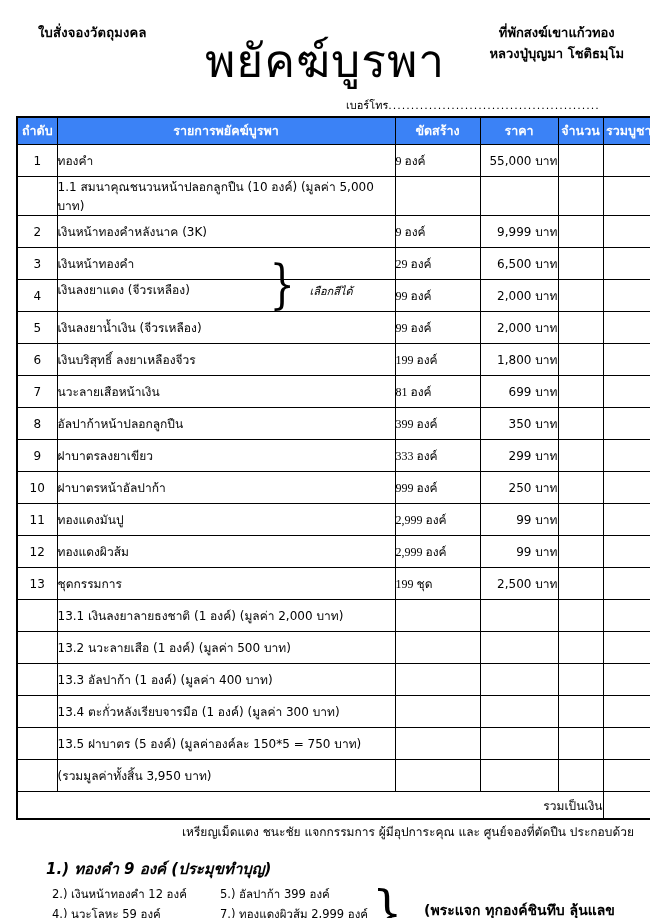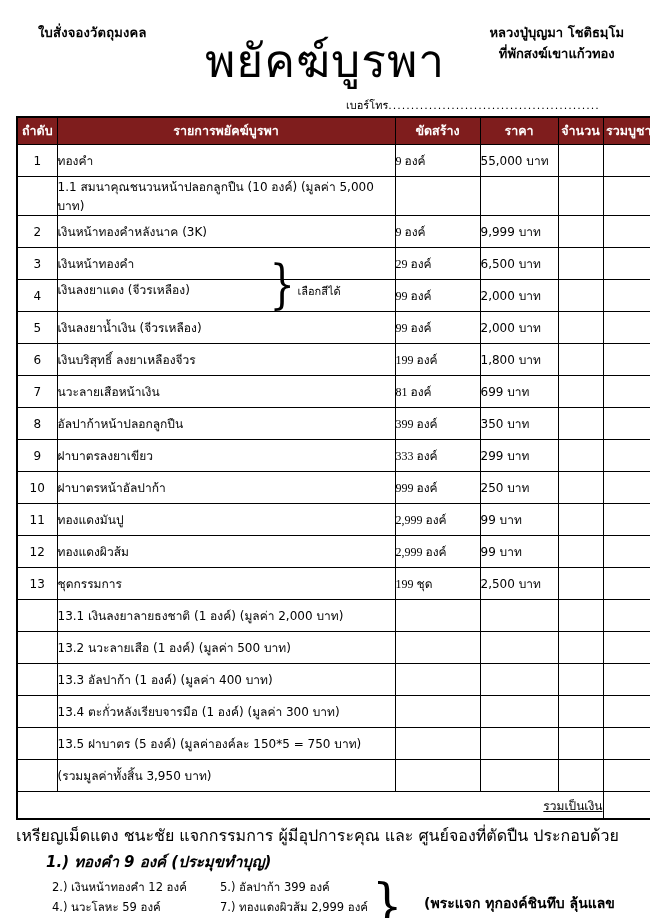"หลวงปู่บุญมา โชติธมฺโม" div { order: before "ที่พักสงฆ์เขาแก้วทอง" -> after "ที่พักสงฆ์เขาแก้วทอง" }
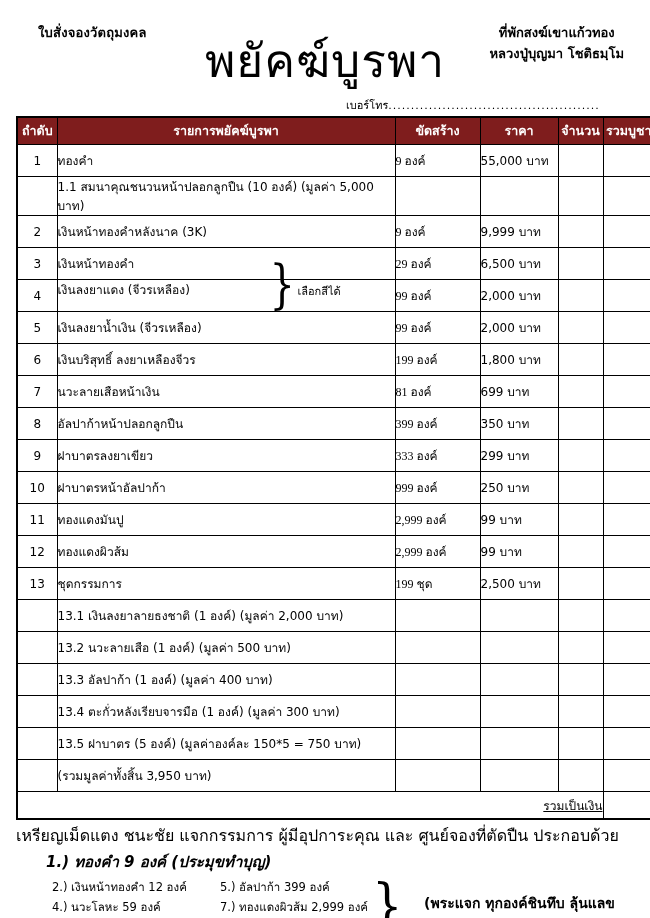"ถำดับ" table.main thead th { background: #7f1d1d -> #3b82f6 }
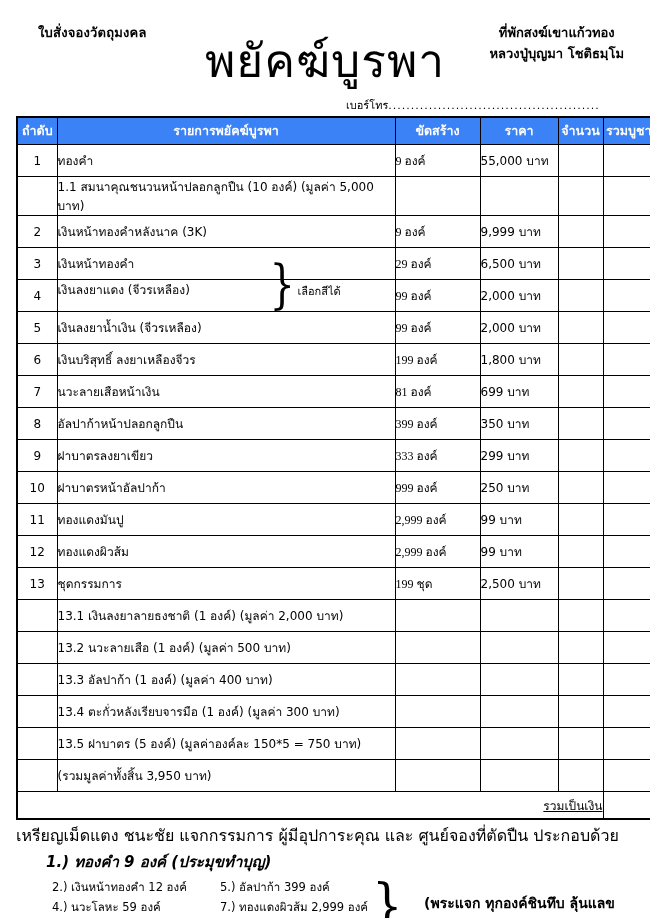"55,000 บาท" td.price { text-align: left -> right }
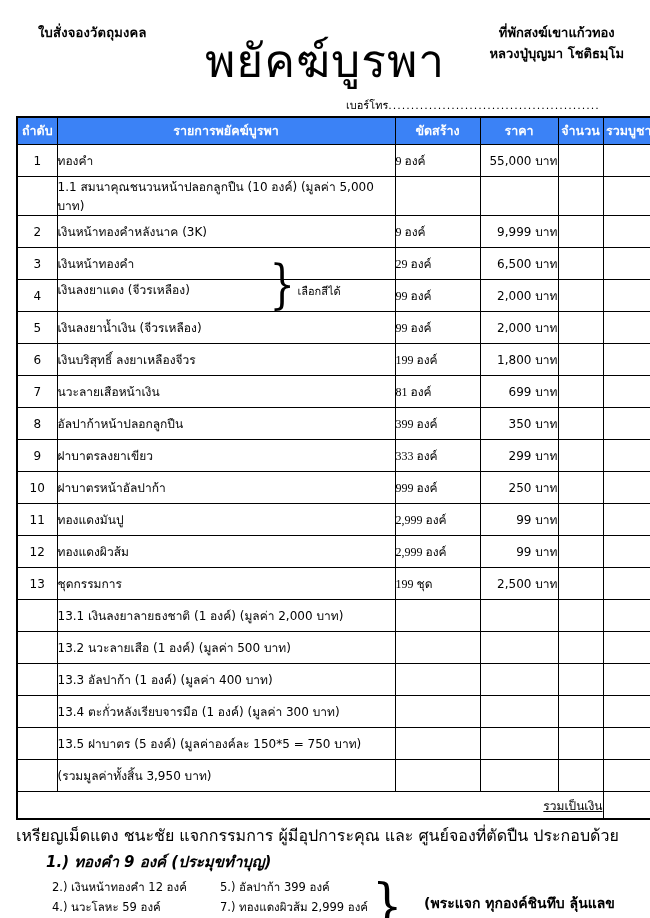"เลือกสีได้" .brace-note { font-style: none -> italic; left: 240px -> 252px }
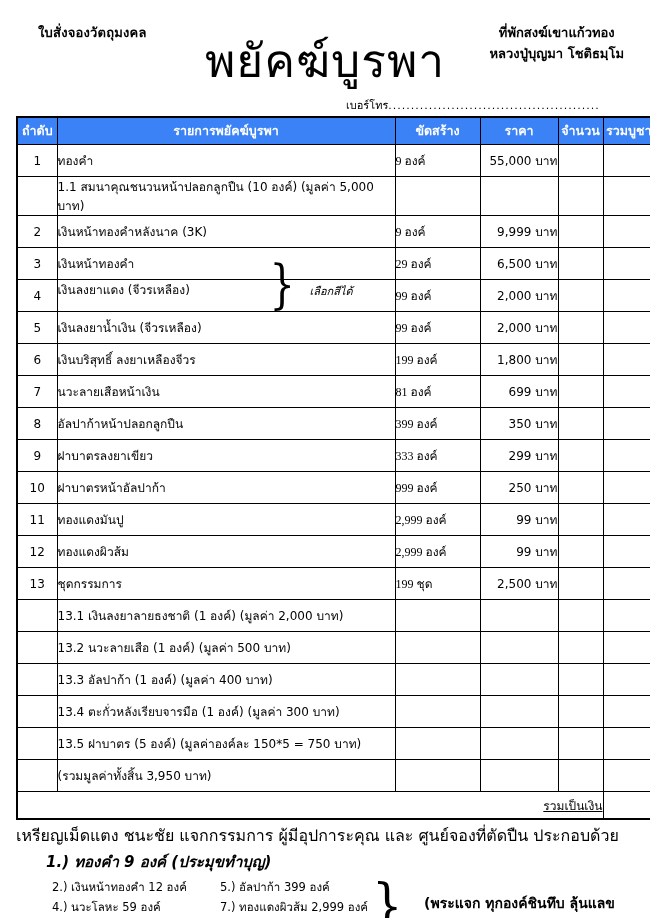"รวมเป็นเงิน" .sumrow td { text-decoration: underline -> none }
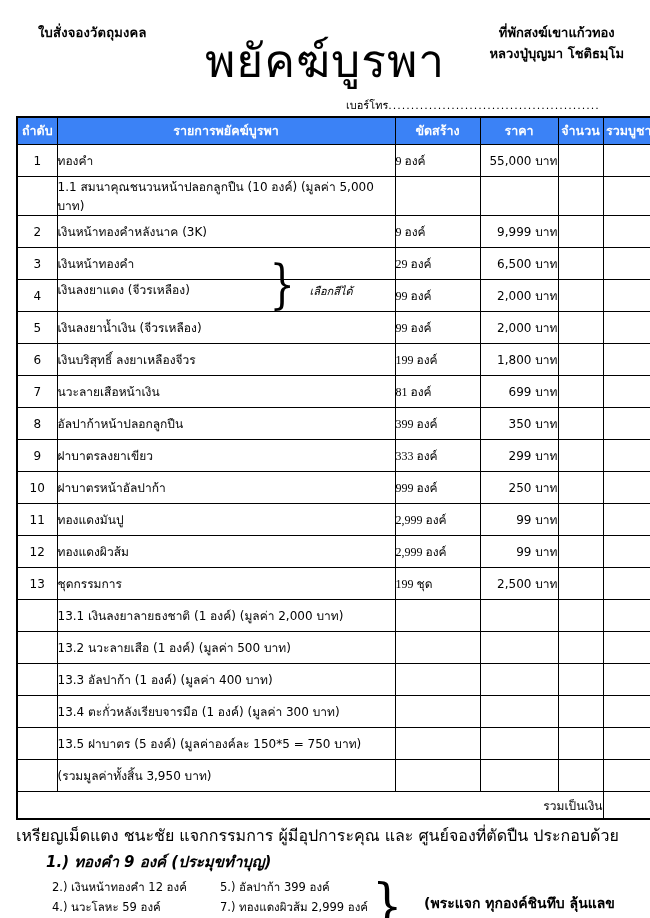"เหรียญเม็ดแตง ชนะชัย แจกกรรมการ" .f-line1 { font-size: 16px -> 12px; margin-bottom: 5px -> 18px; text-align: left -> right }
